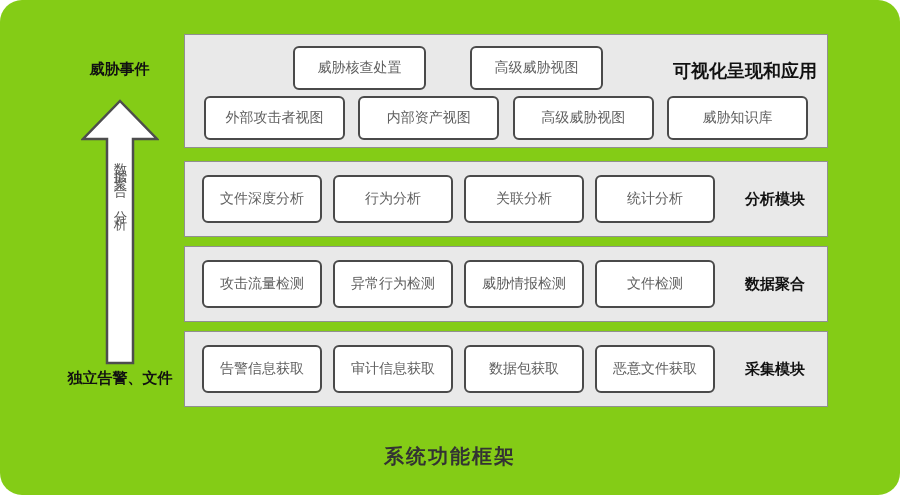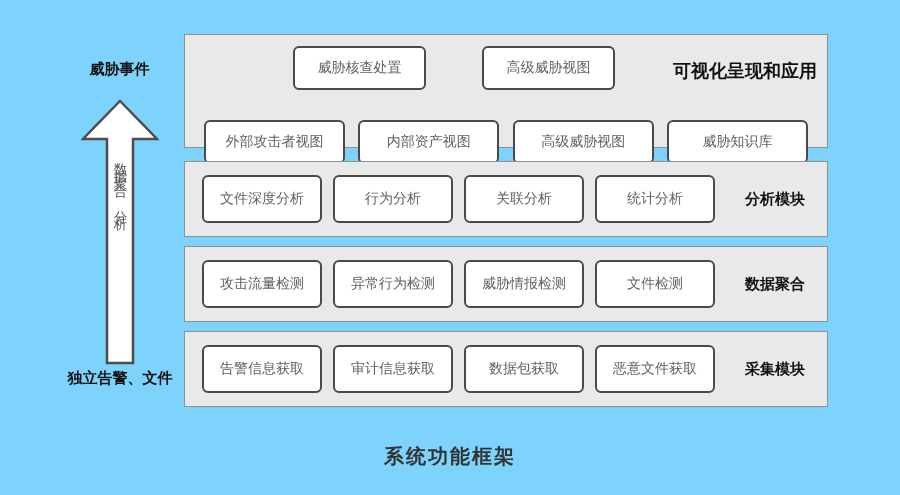"威胁事件" .canvas { background: #7dd3fc -> #84cc16; border-radius: none -> 22px }
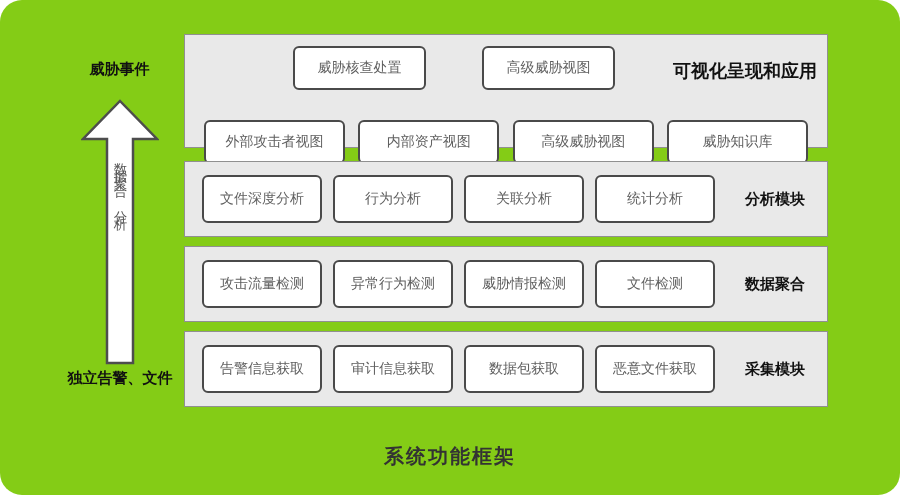"威胁核查处置" .viz-row1 { gap: 56px -> 44px }
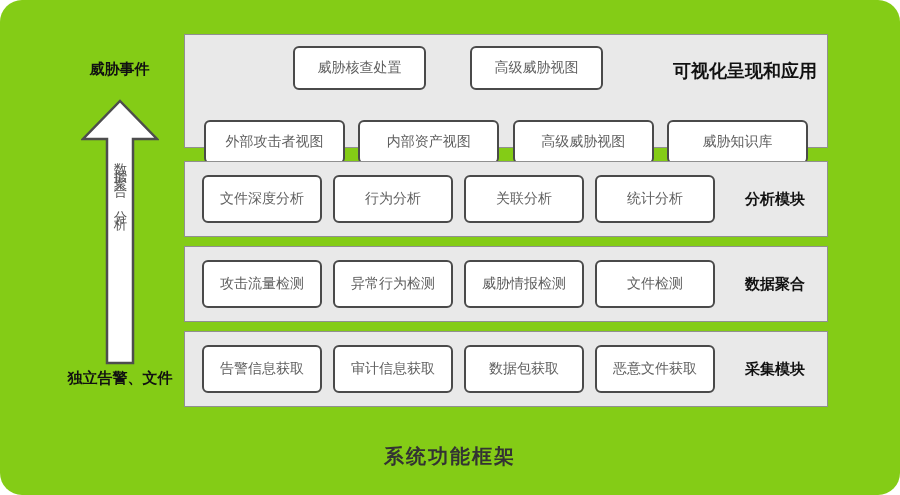"外部攻击者视图" .viz-row2 .fnbox { margin-top: 24px -> none }
